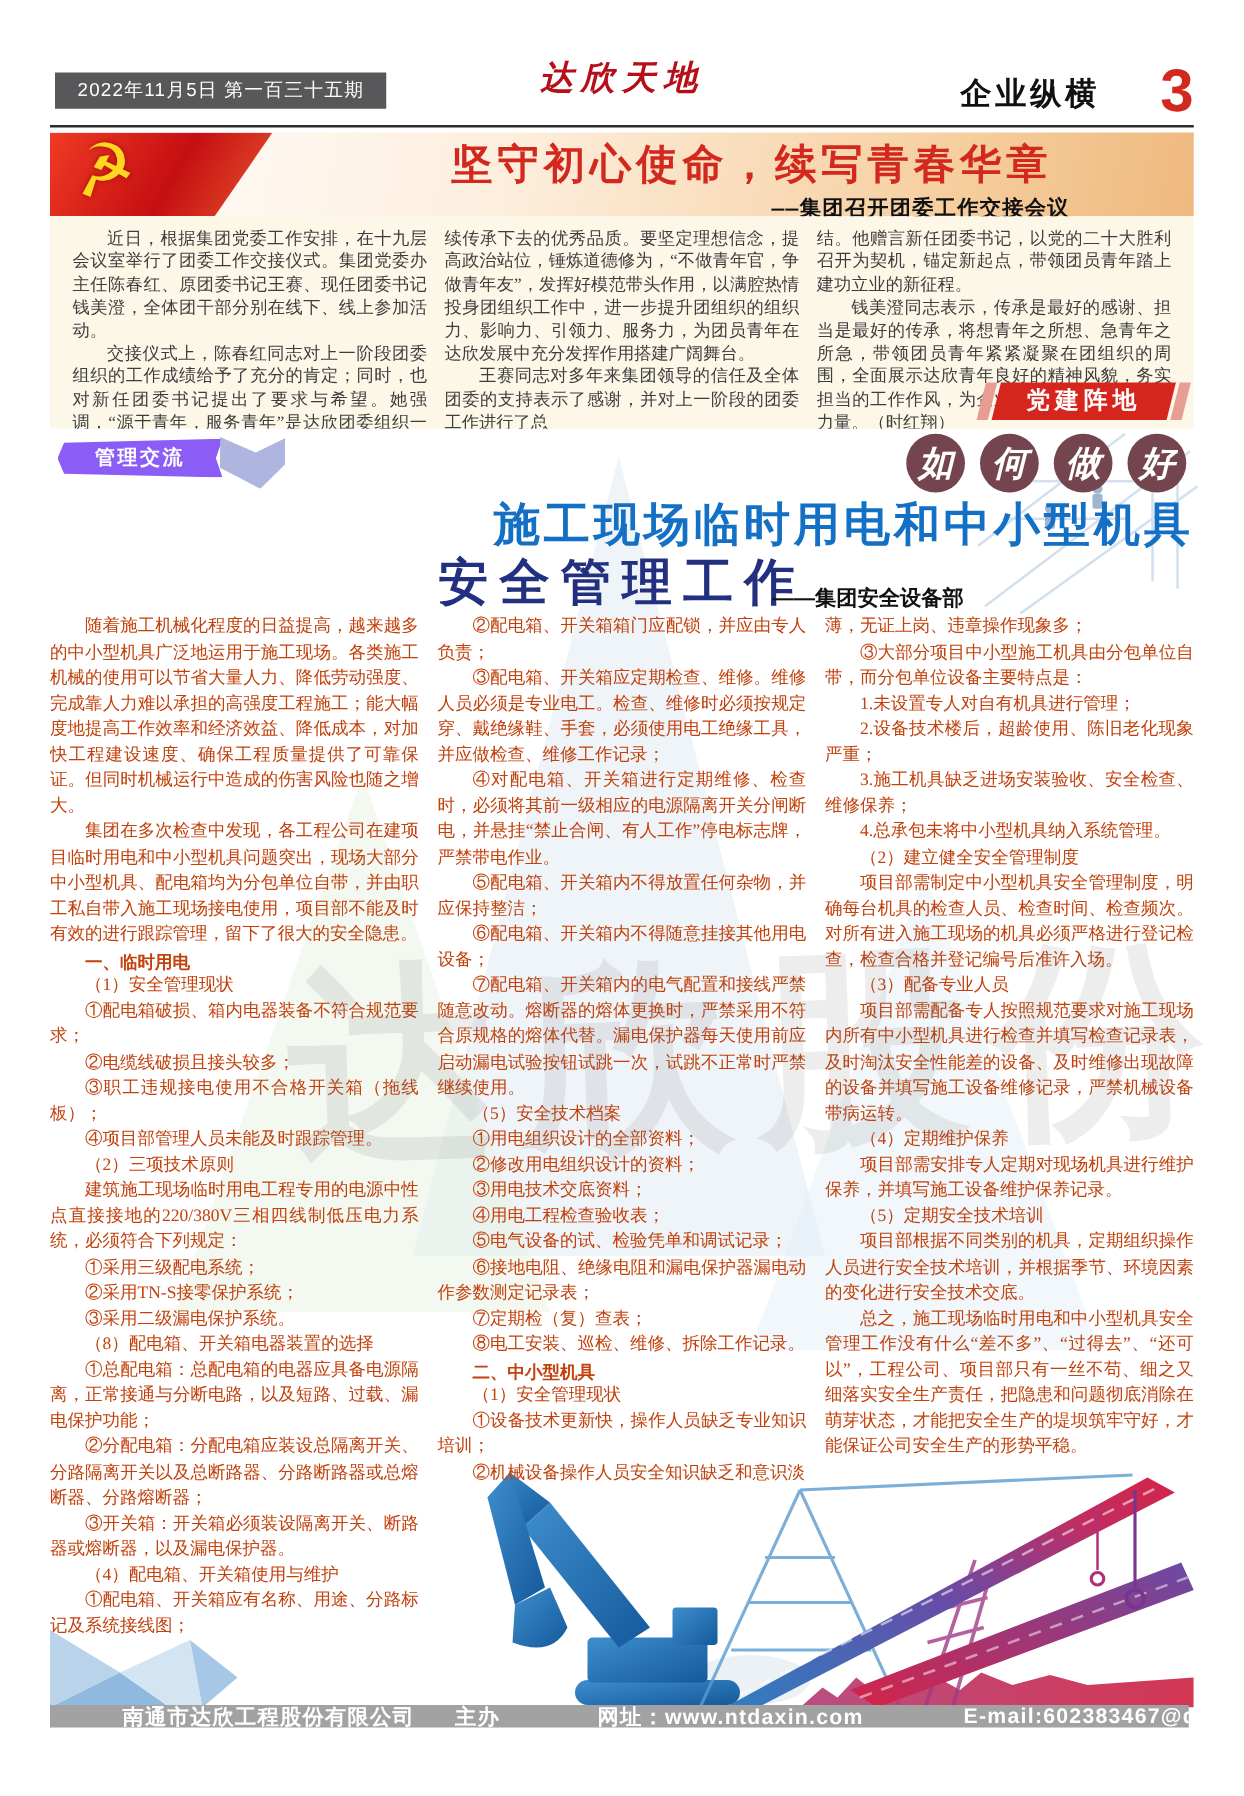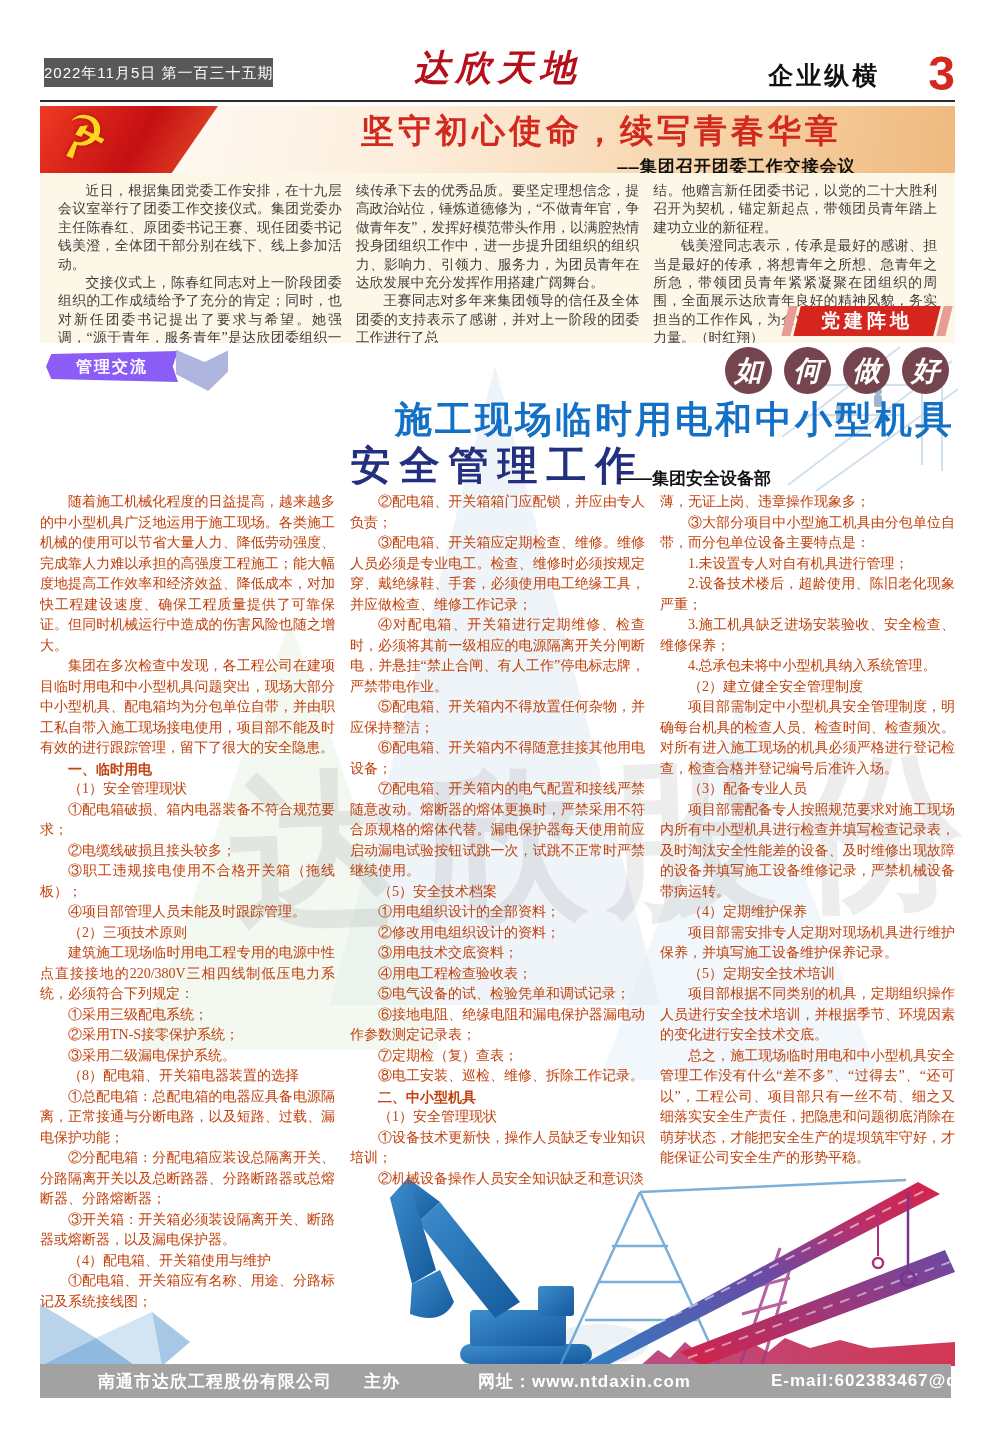"2022年11月5日 第一百三十五期" .date-box { padding: 7px 0 -> 7px 18px }
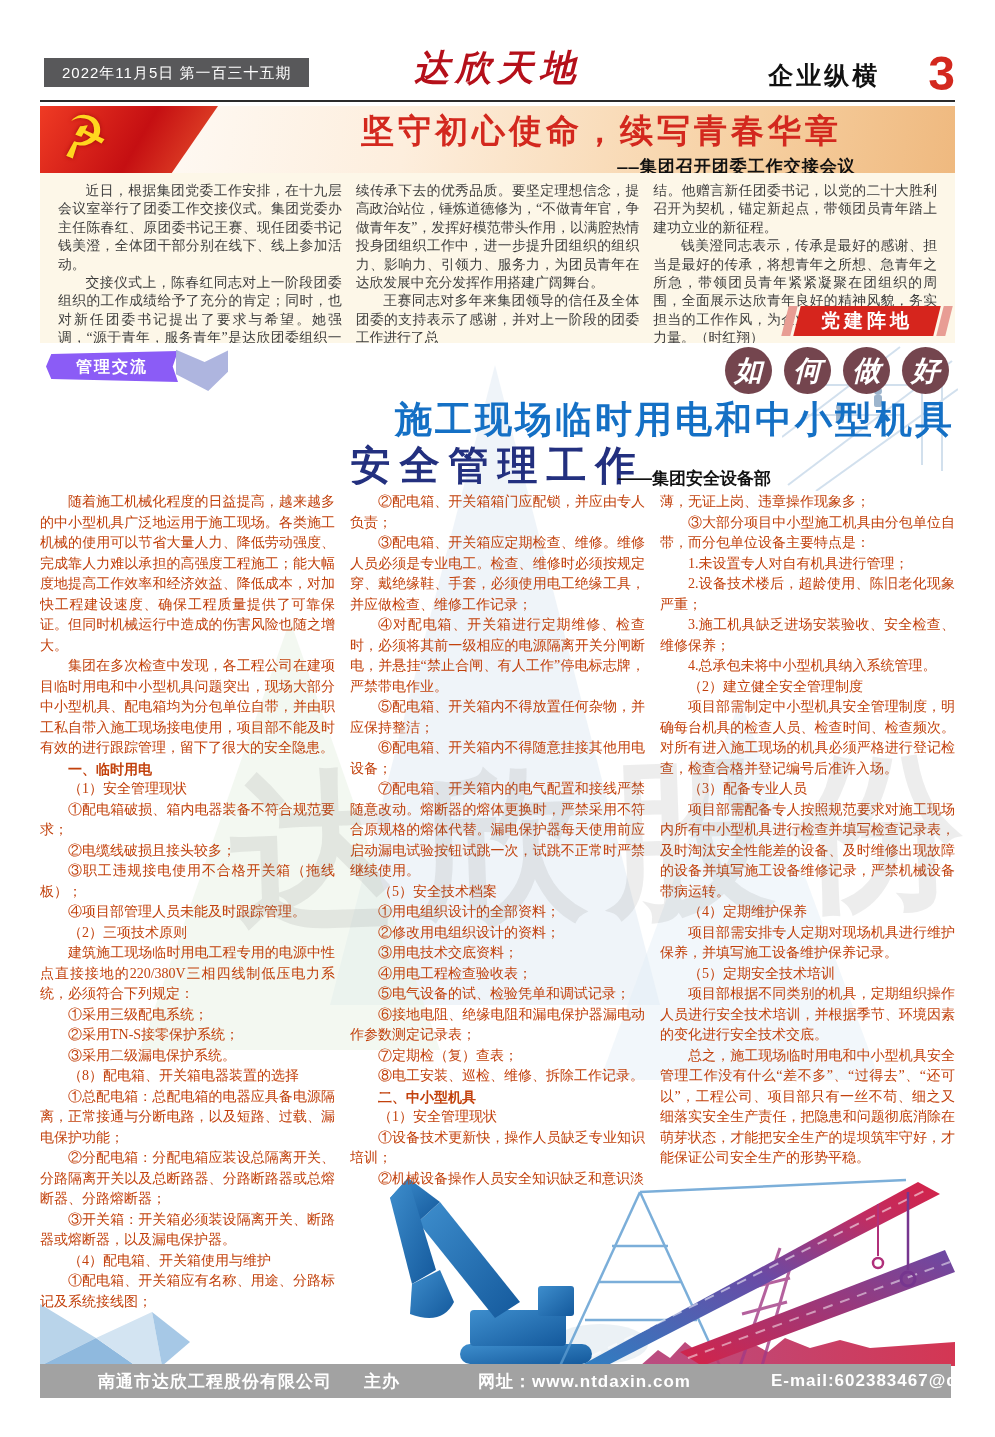"达欣天地" .paper-title { font-size: 36px -> 27px }
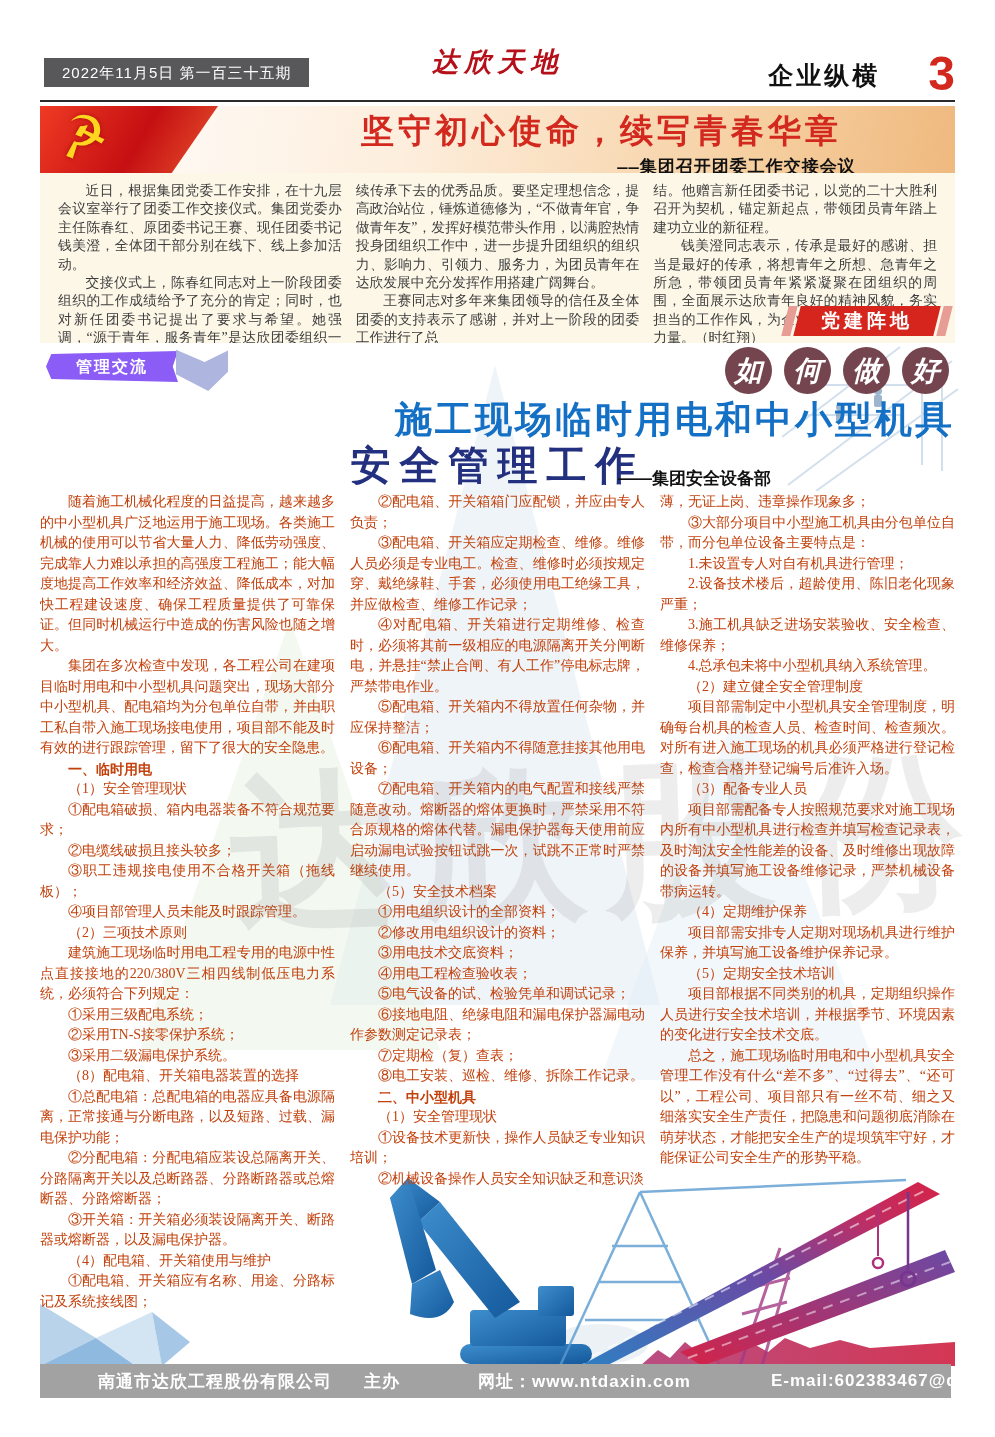"南通市达欣工程股份有限公司" .footer { height: 34px -> 18px }
